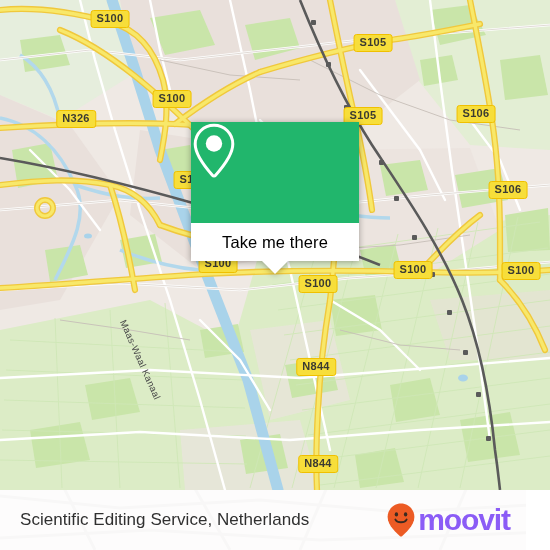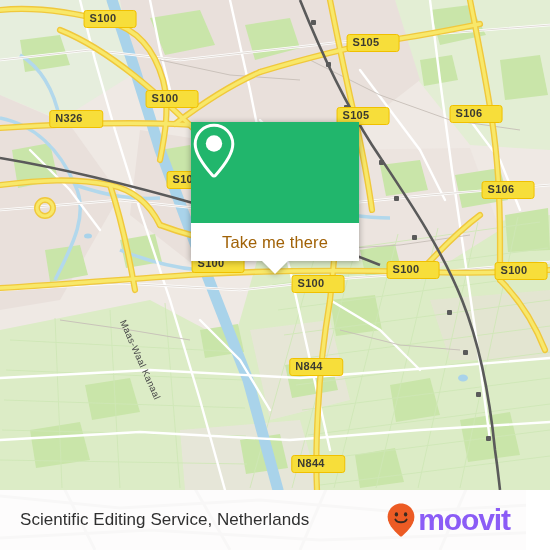"S100" .shield { padding: 1px 19px 2px 5px -> 1px 5px 2px 5px }
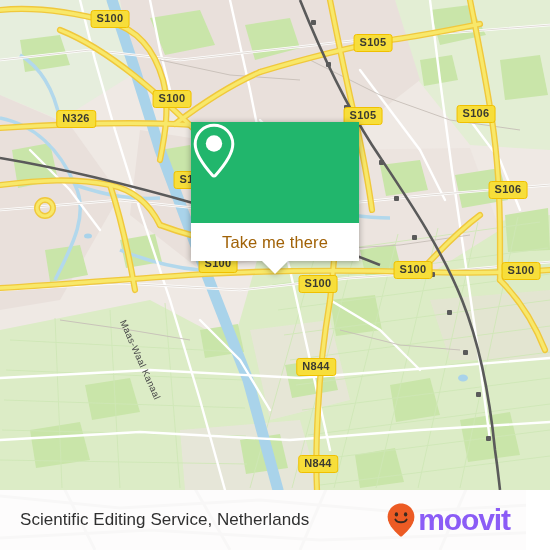"Take me there" #popup-label { color: #a16207 -> #000000 }
